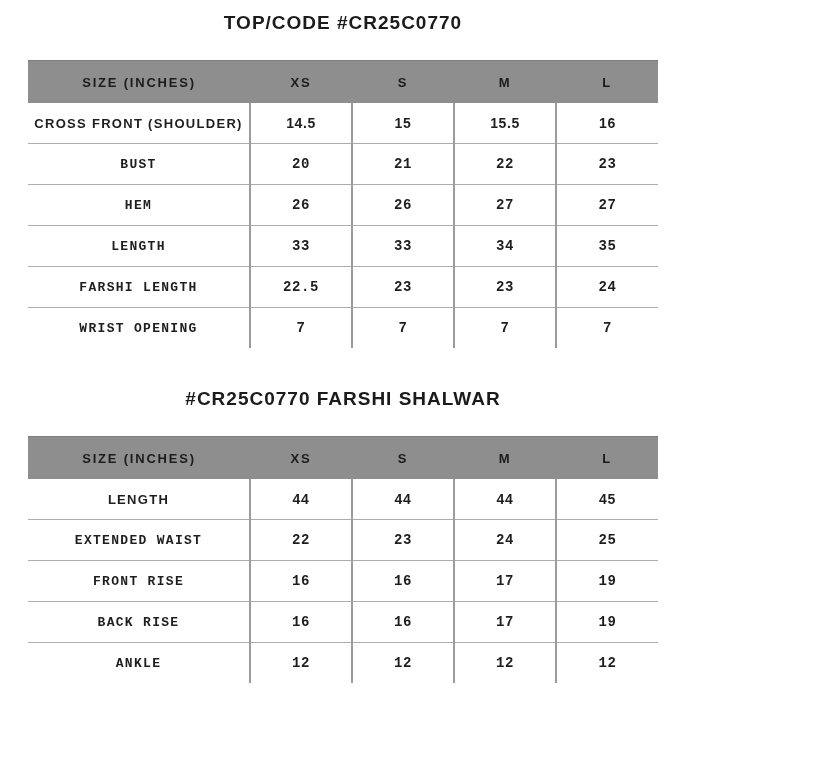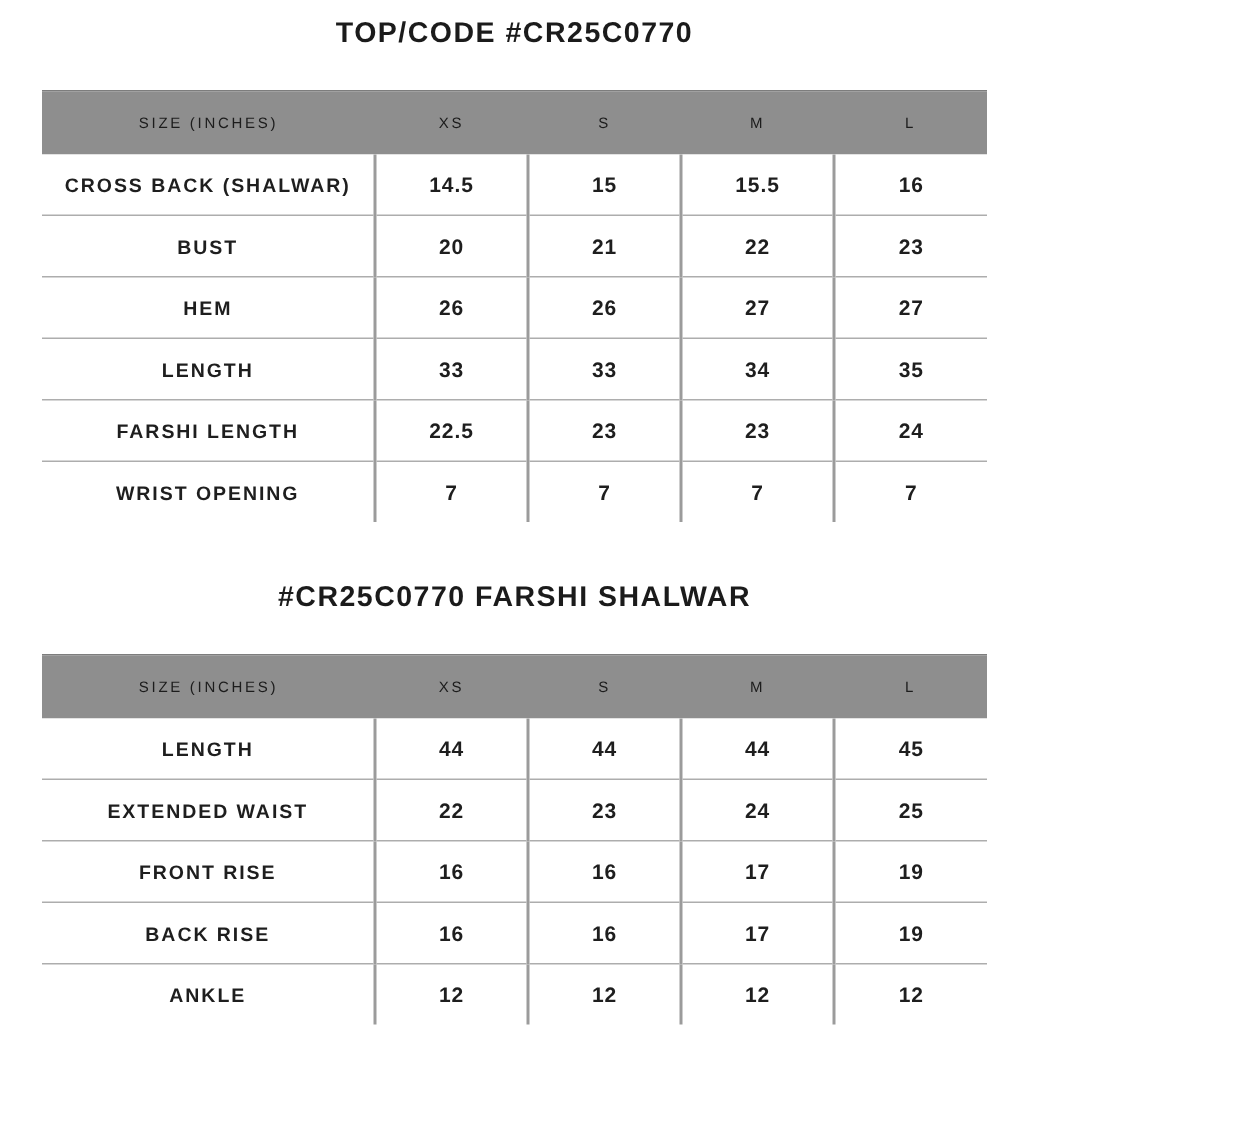"SIZE (INCHES)" table.size-table thead th { font-size: 10px -> 13px; font-weight: 400 -> 700 }
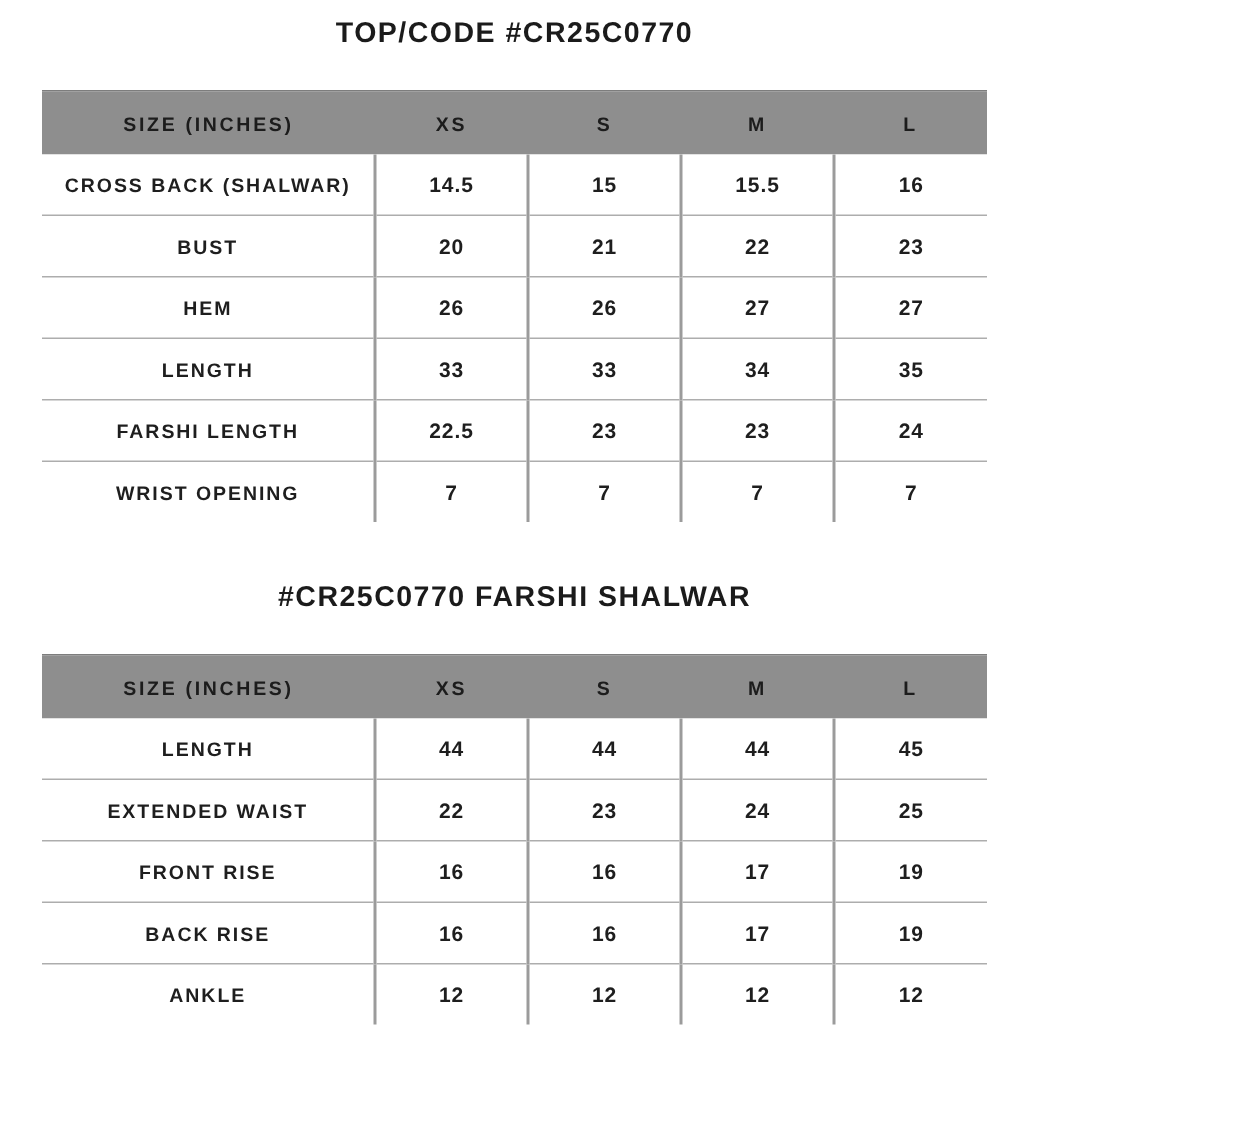"CROSS BACK (SHALWAR)" td.row-label { text: BACK (SHALWAR -> FRONT (SHOULDER }
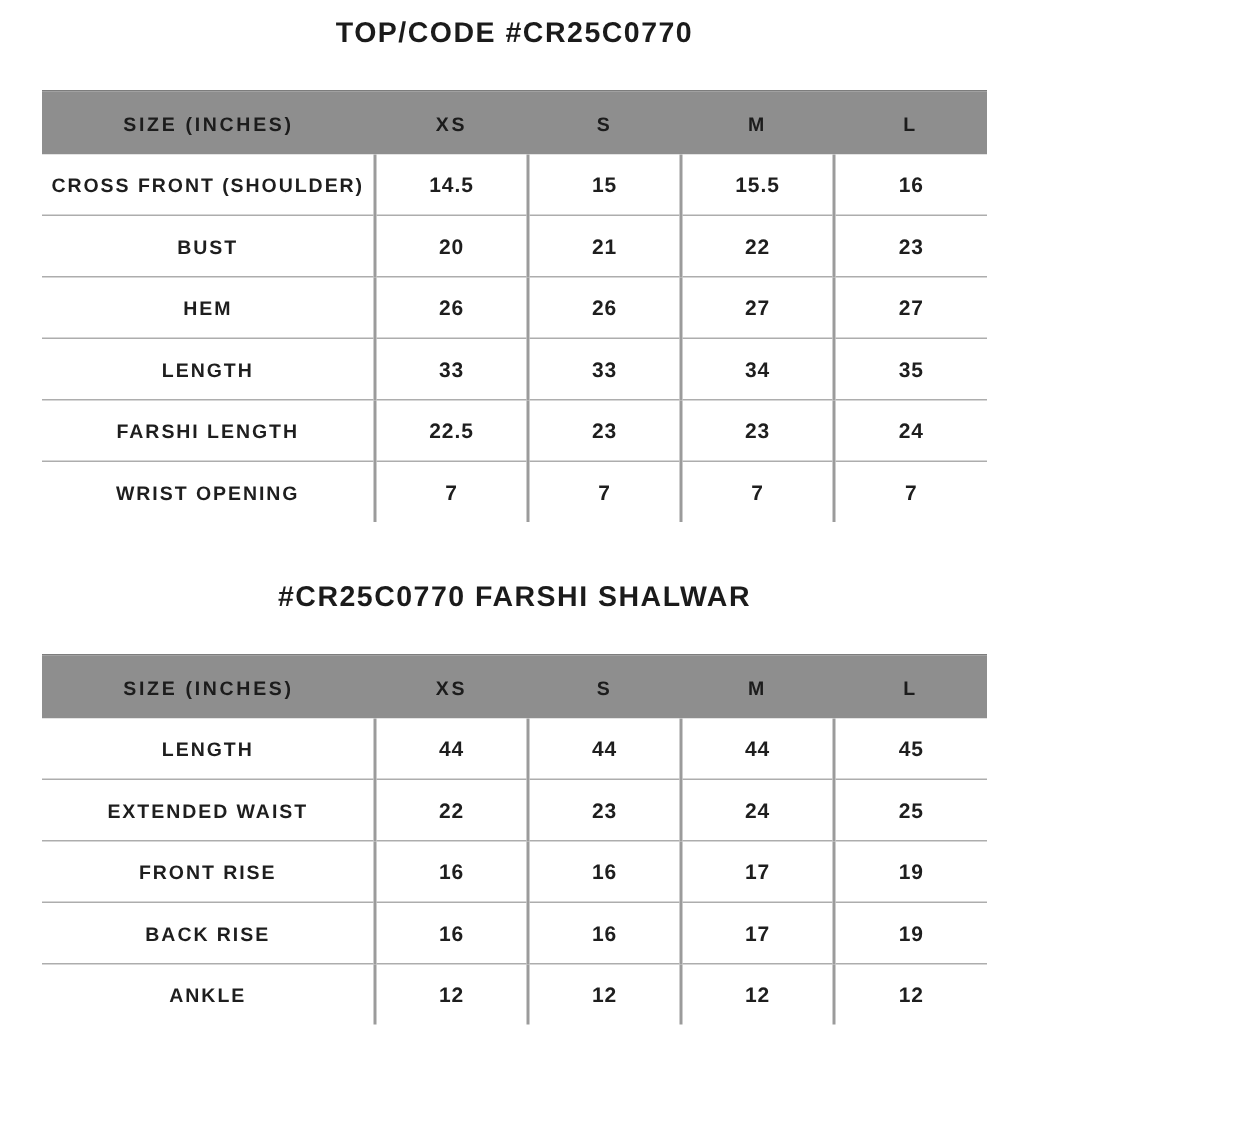"BUST" table.size-table tbody tr + tr td { font-family: none -> Liberation Mono, monospace }
